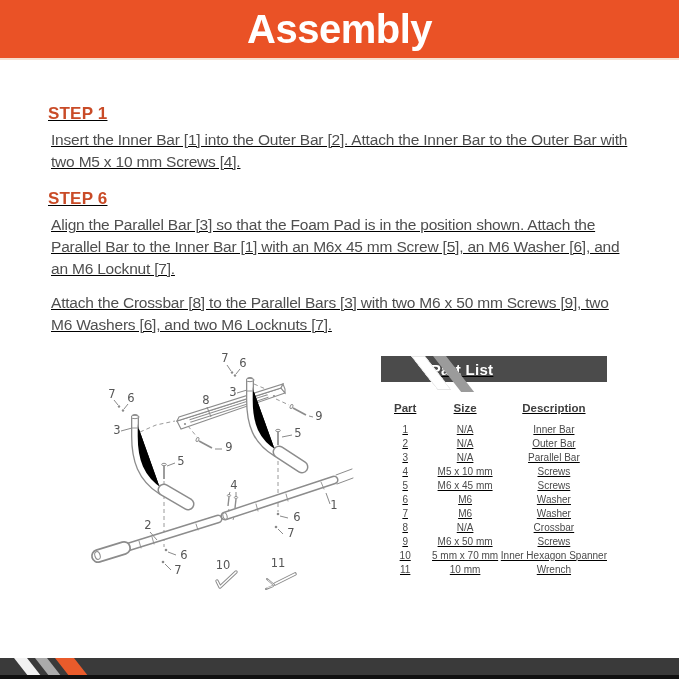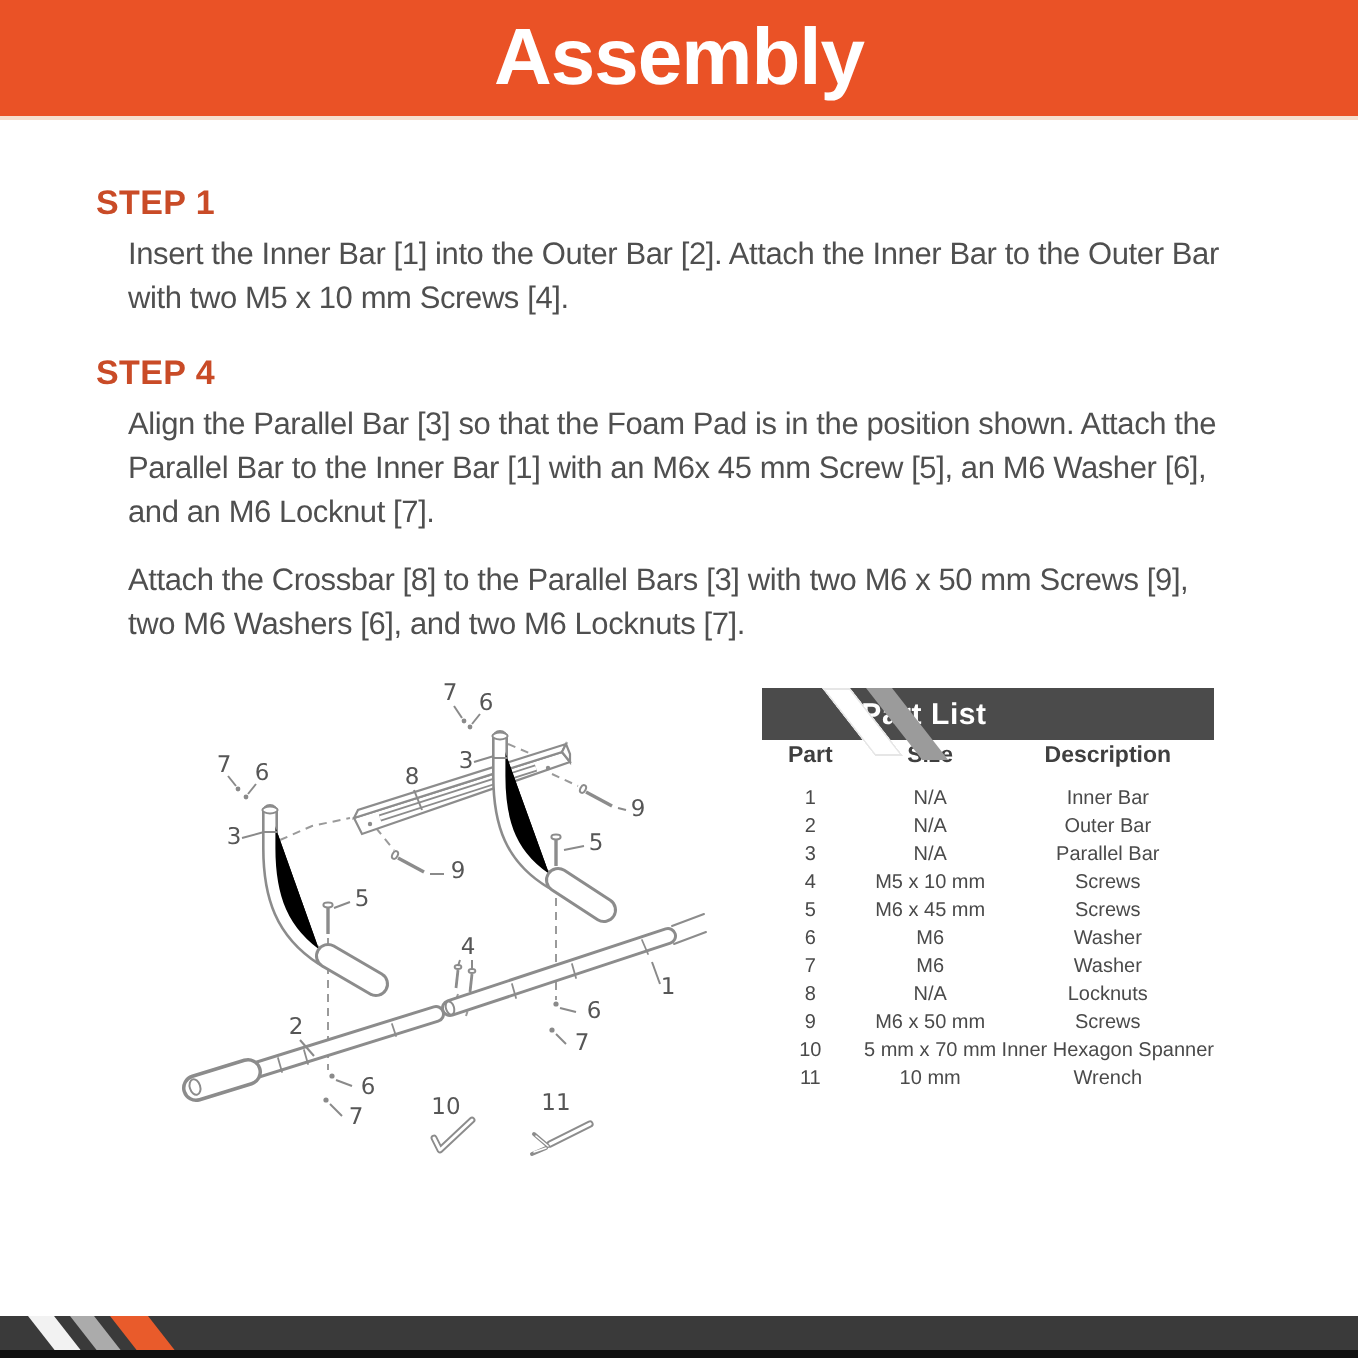"STEP 1" .content { padding: 16px 44px 0 48px -> 28px 44px 0 48px; text-decoration: none -> underline }
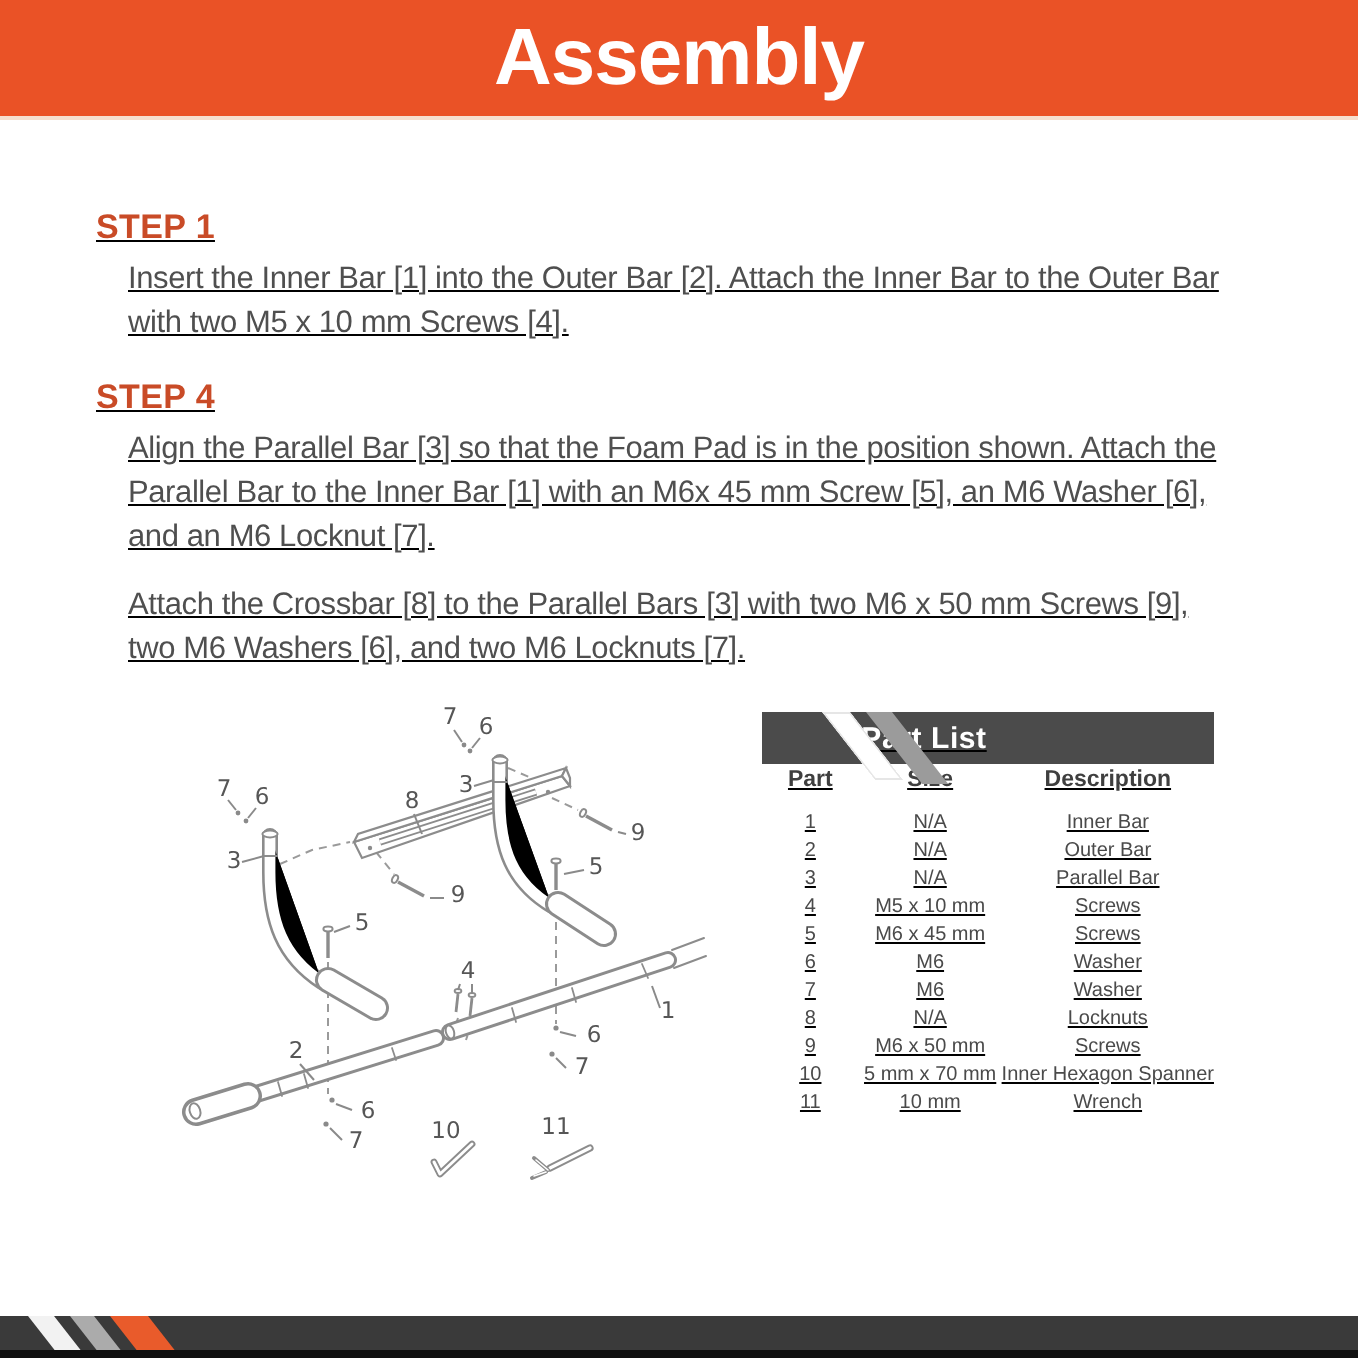"Insert the Inner Bar [1]" .step p { margin: 0 16px 12px -> 0 3px 12px }
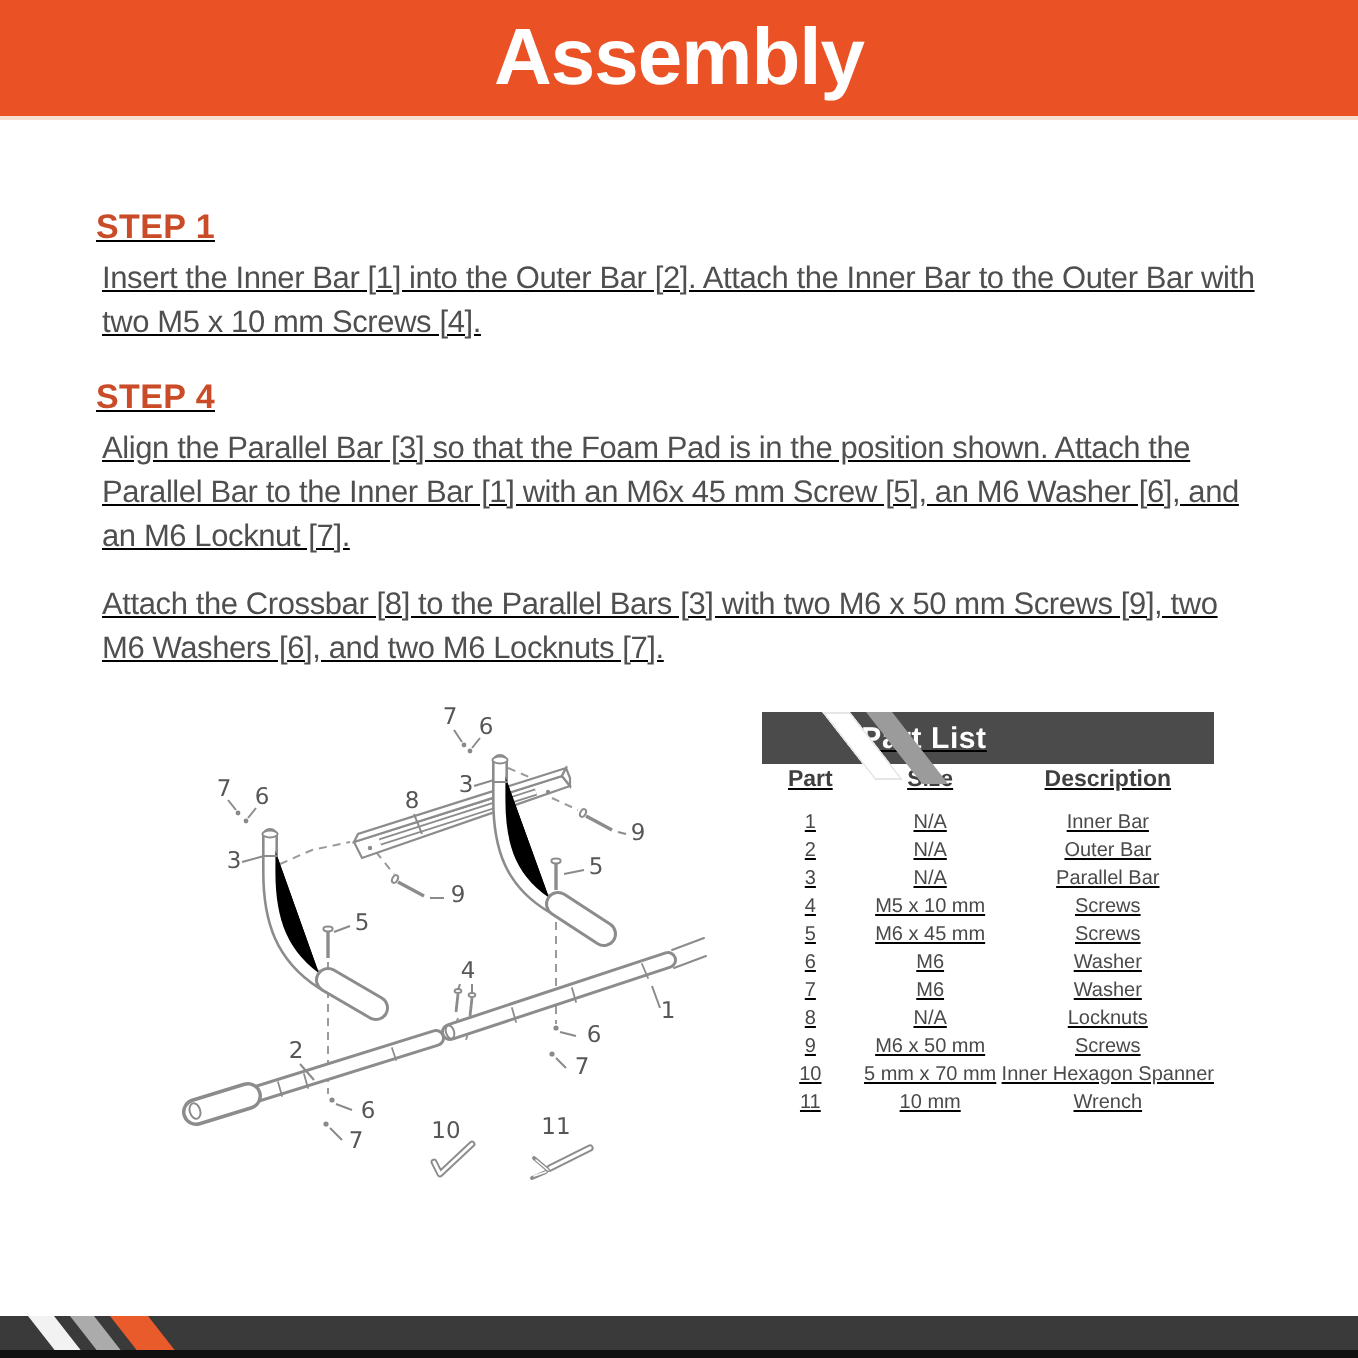"STEP 4" h2.step-label { text: 4 -> 6 }
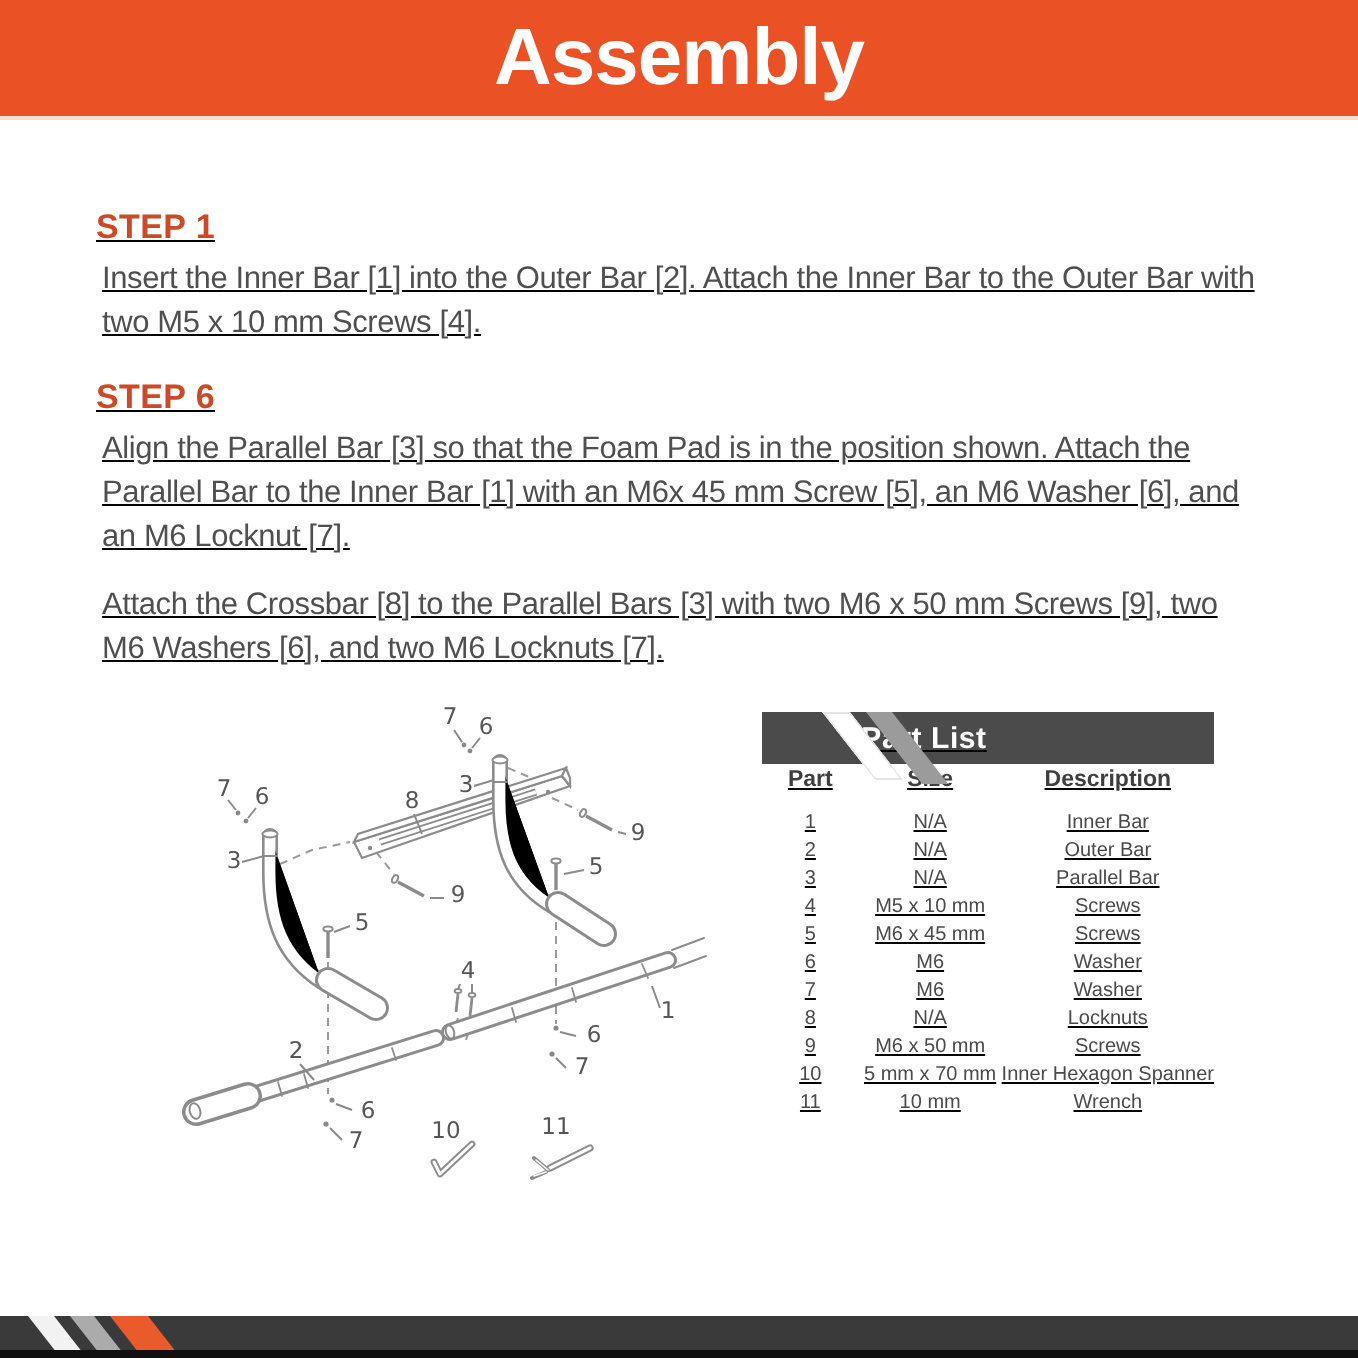"Part" .pl-table { margin-top: 0 -> 18px }
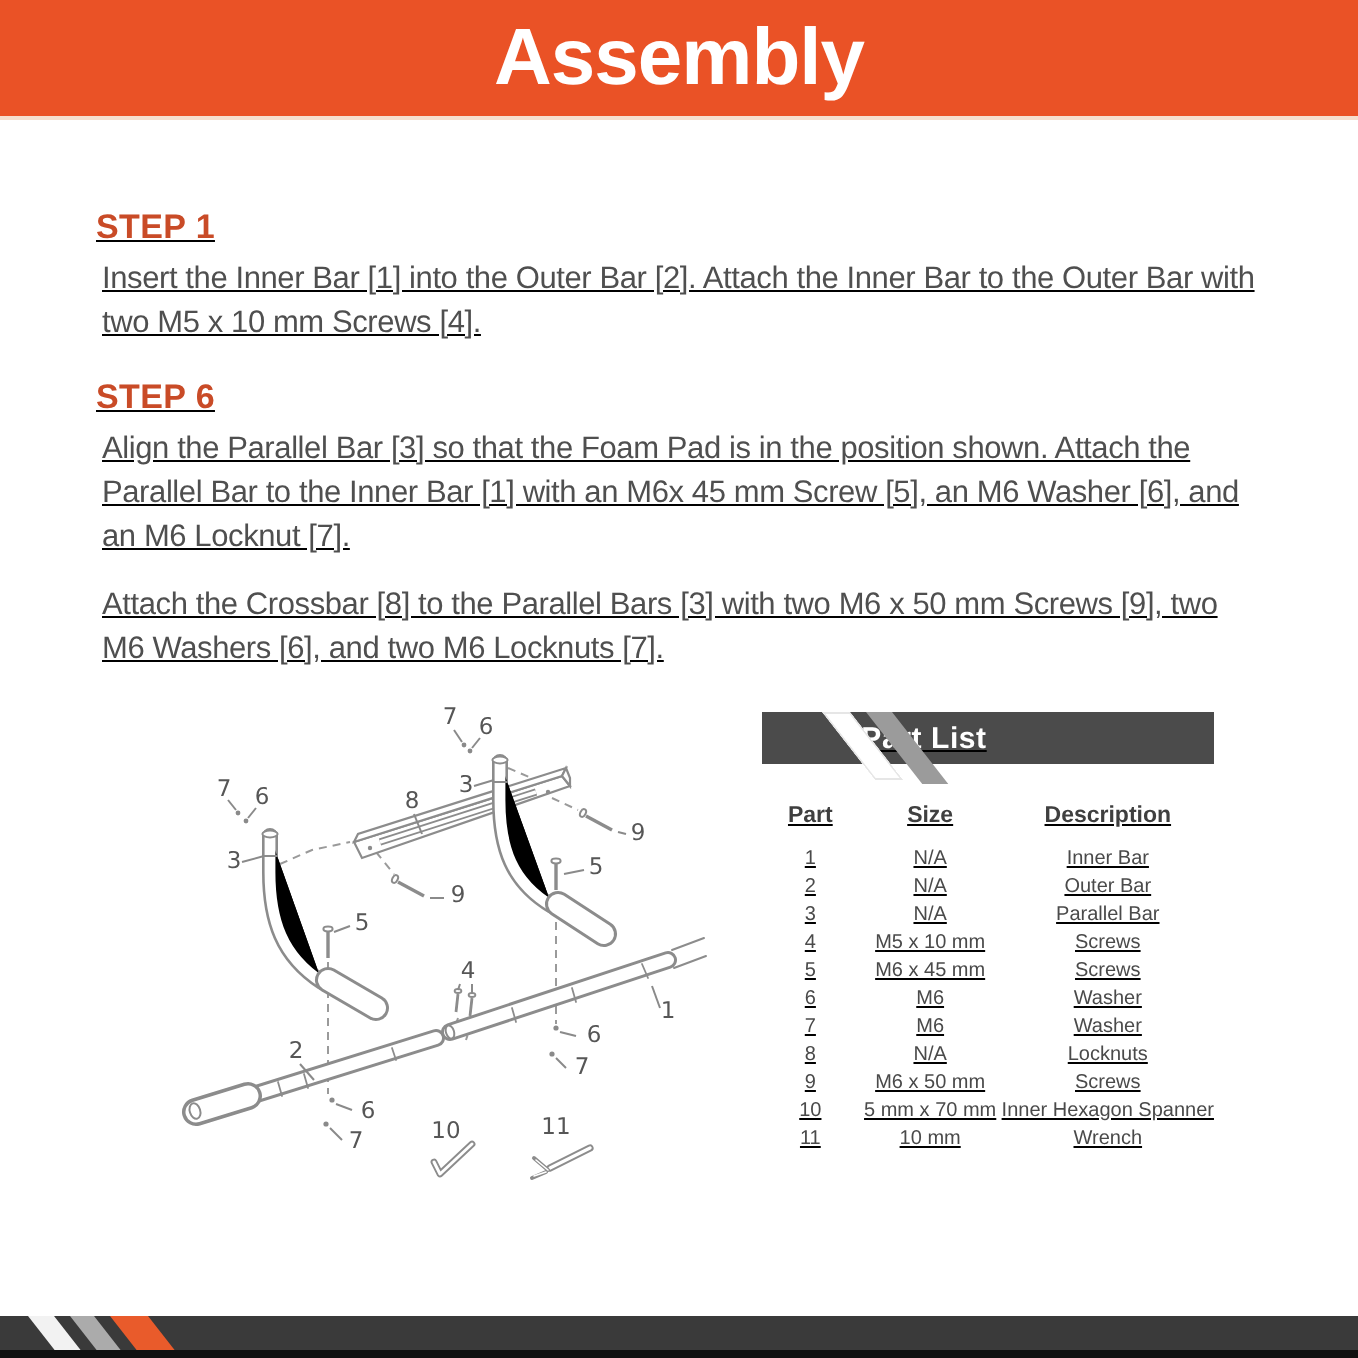"Locknuts" td { text: Locknuts -> Crossbar }
